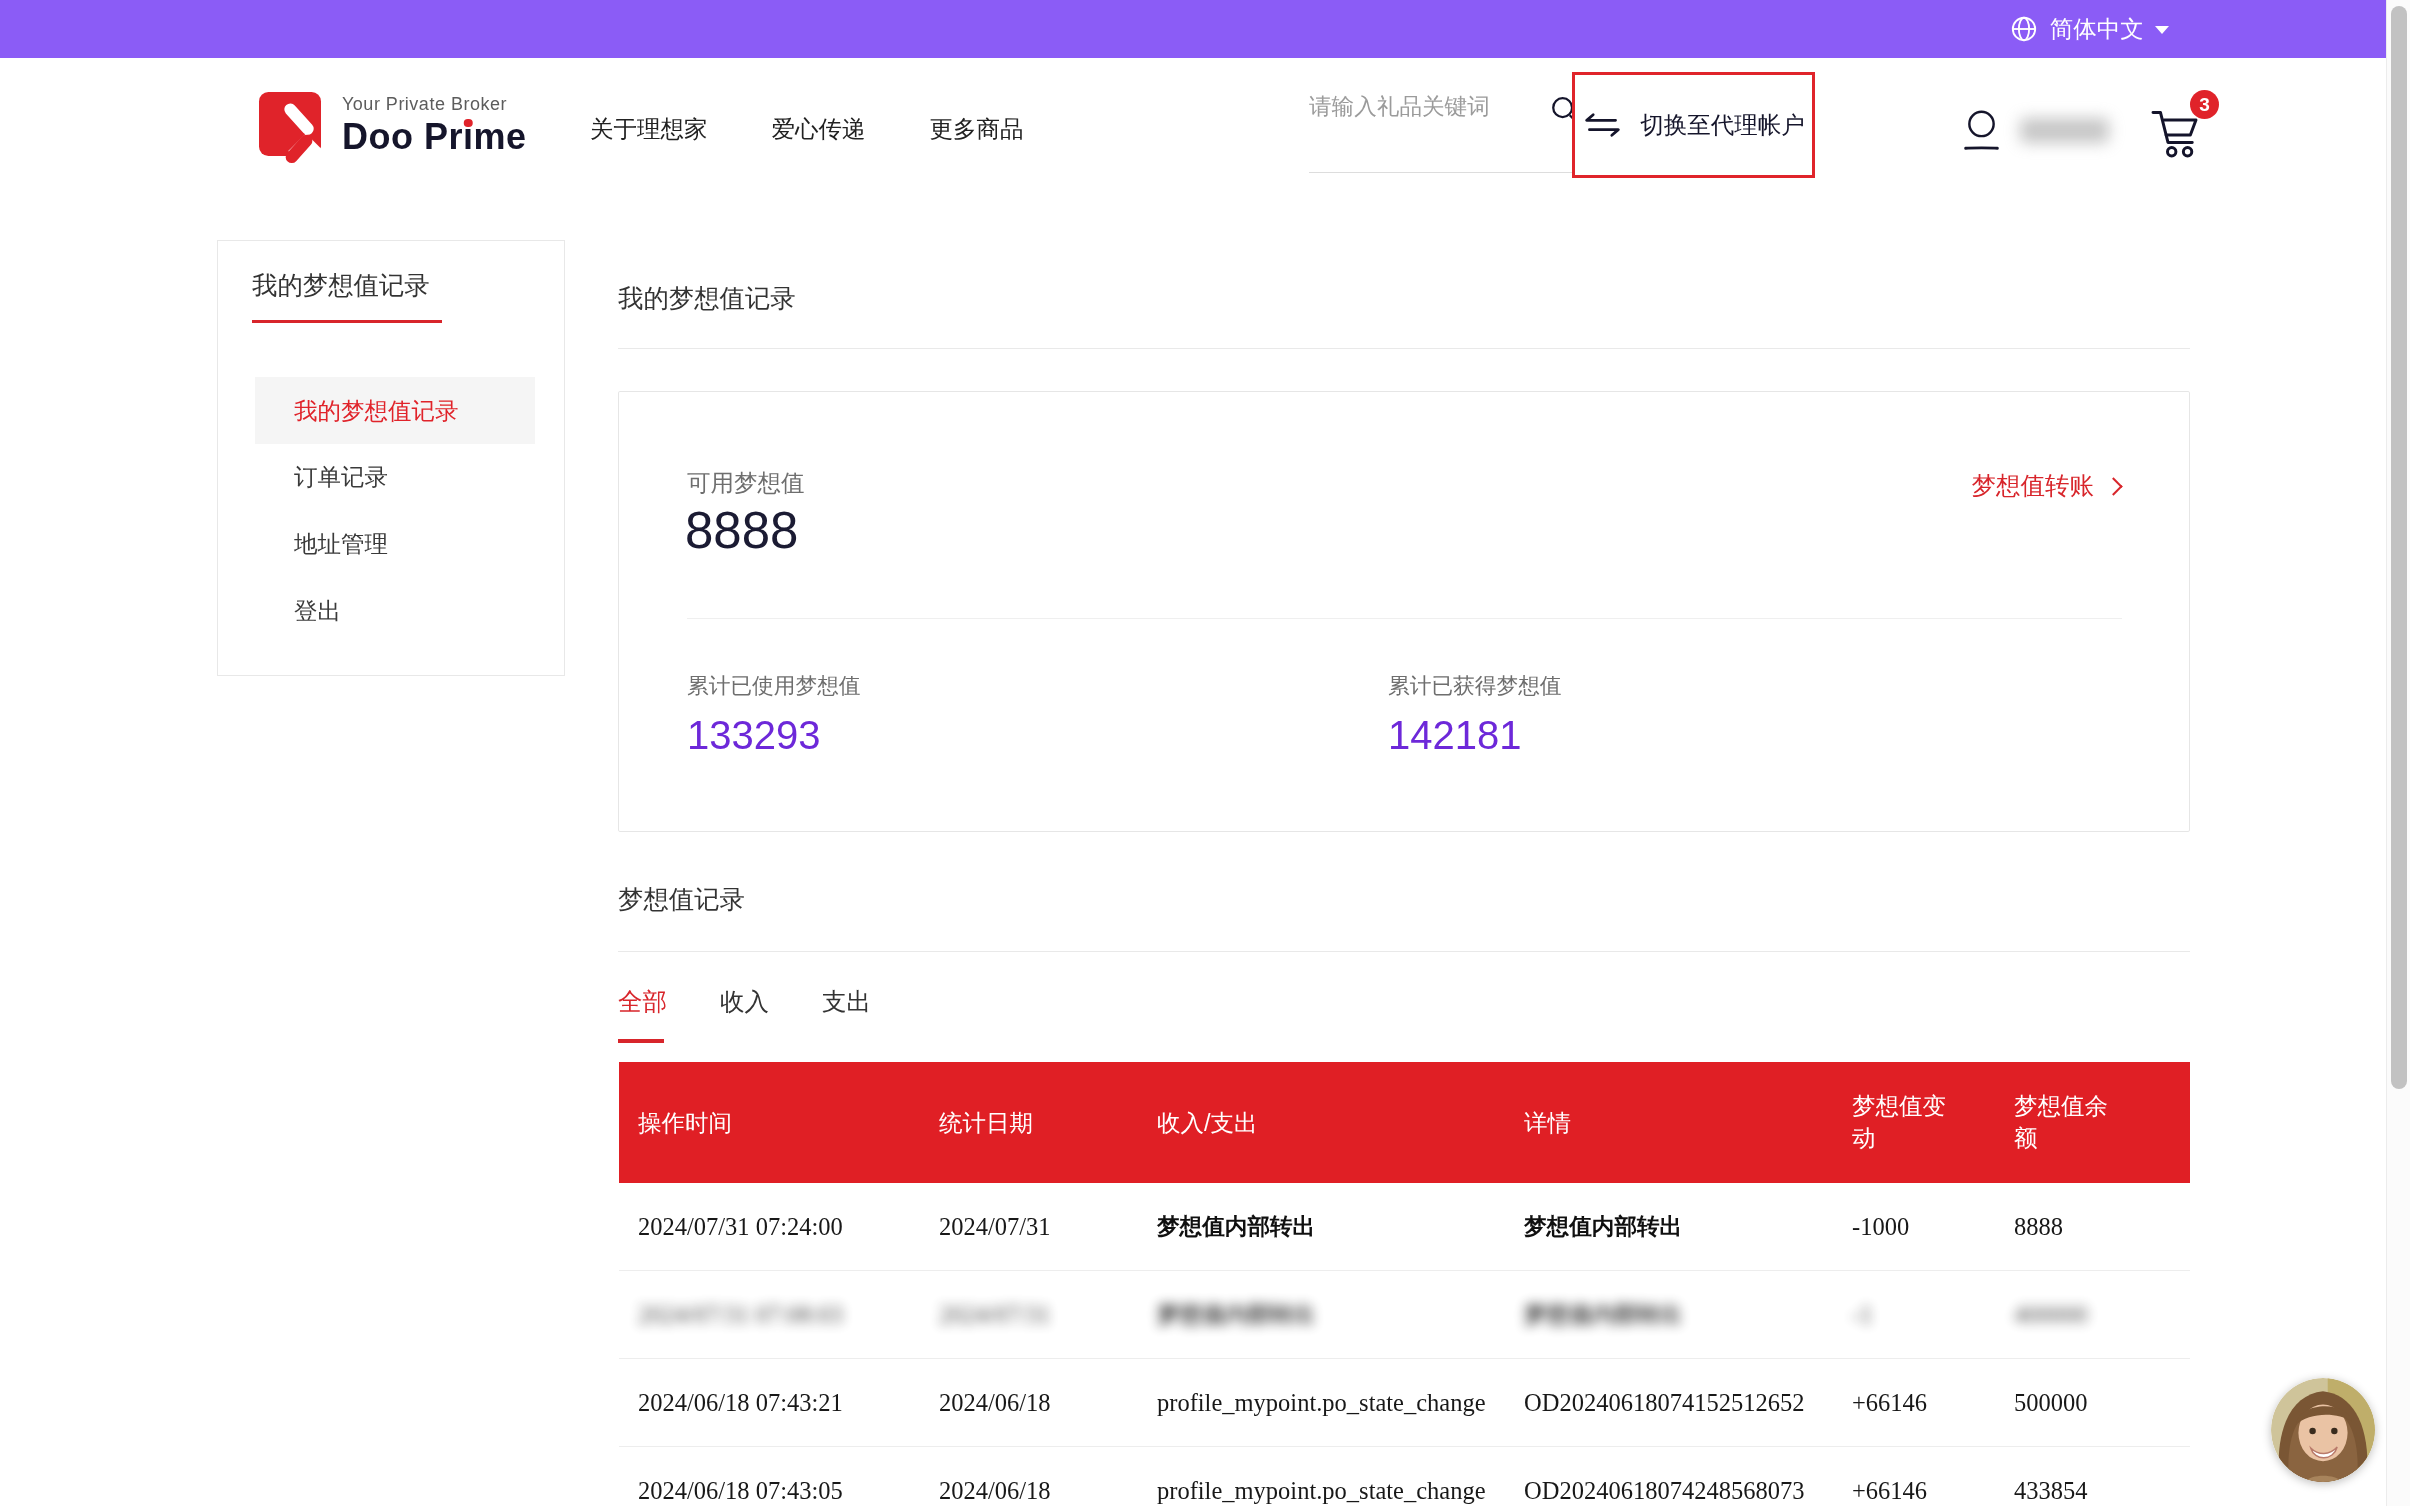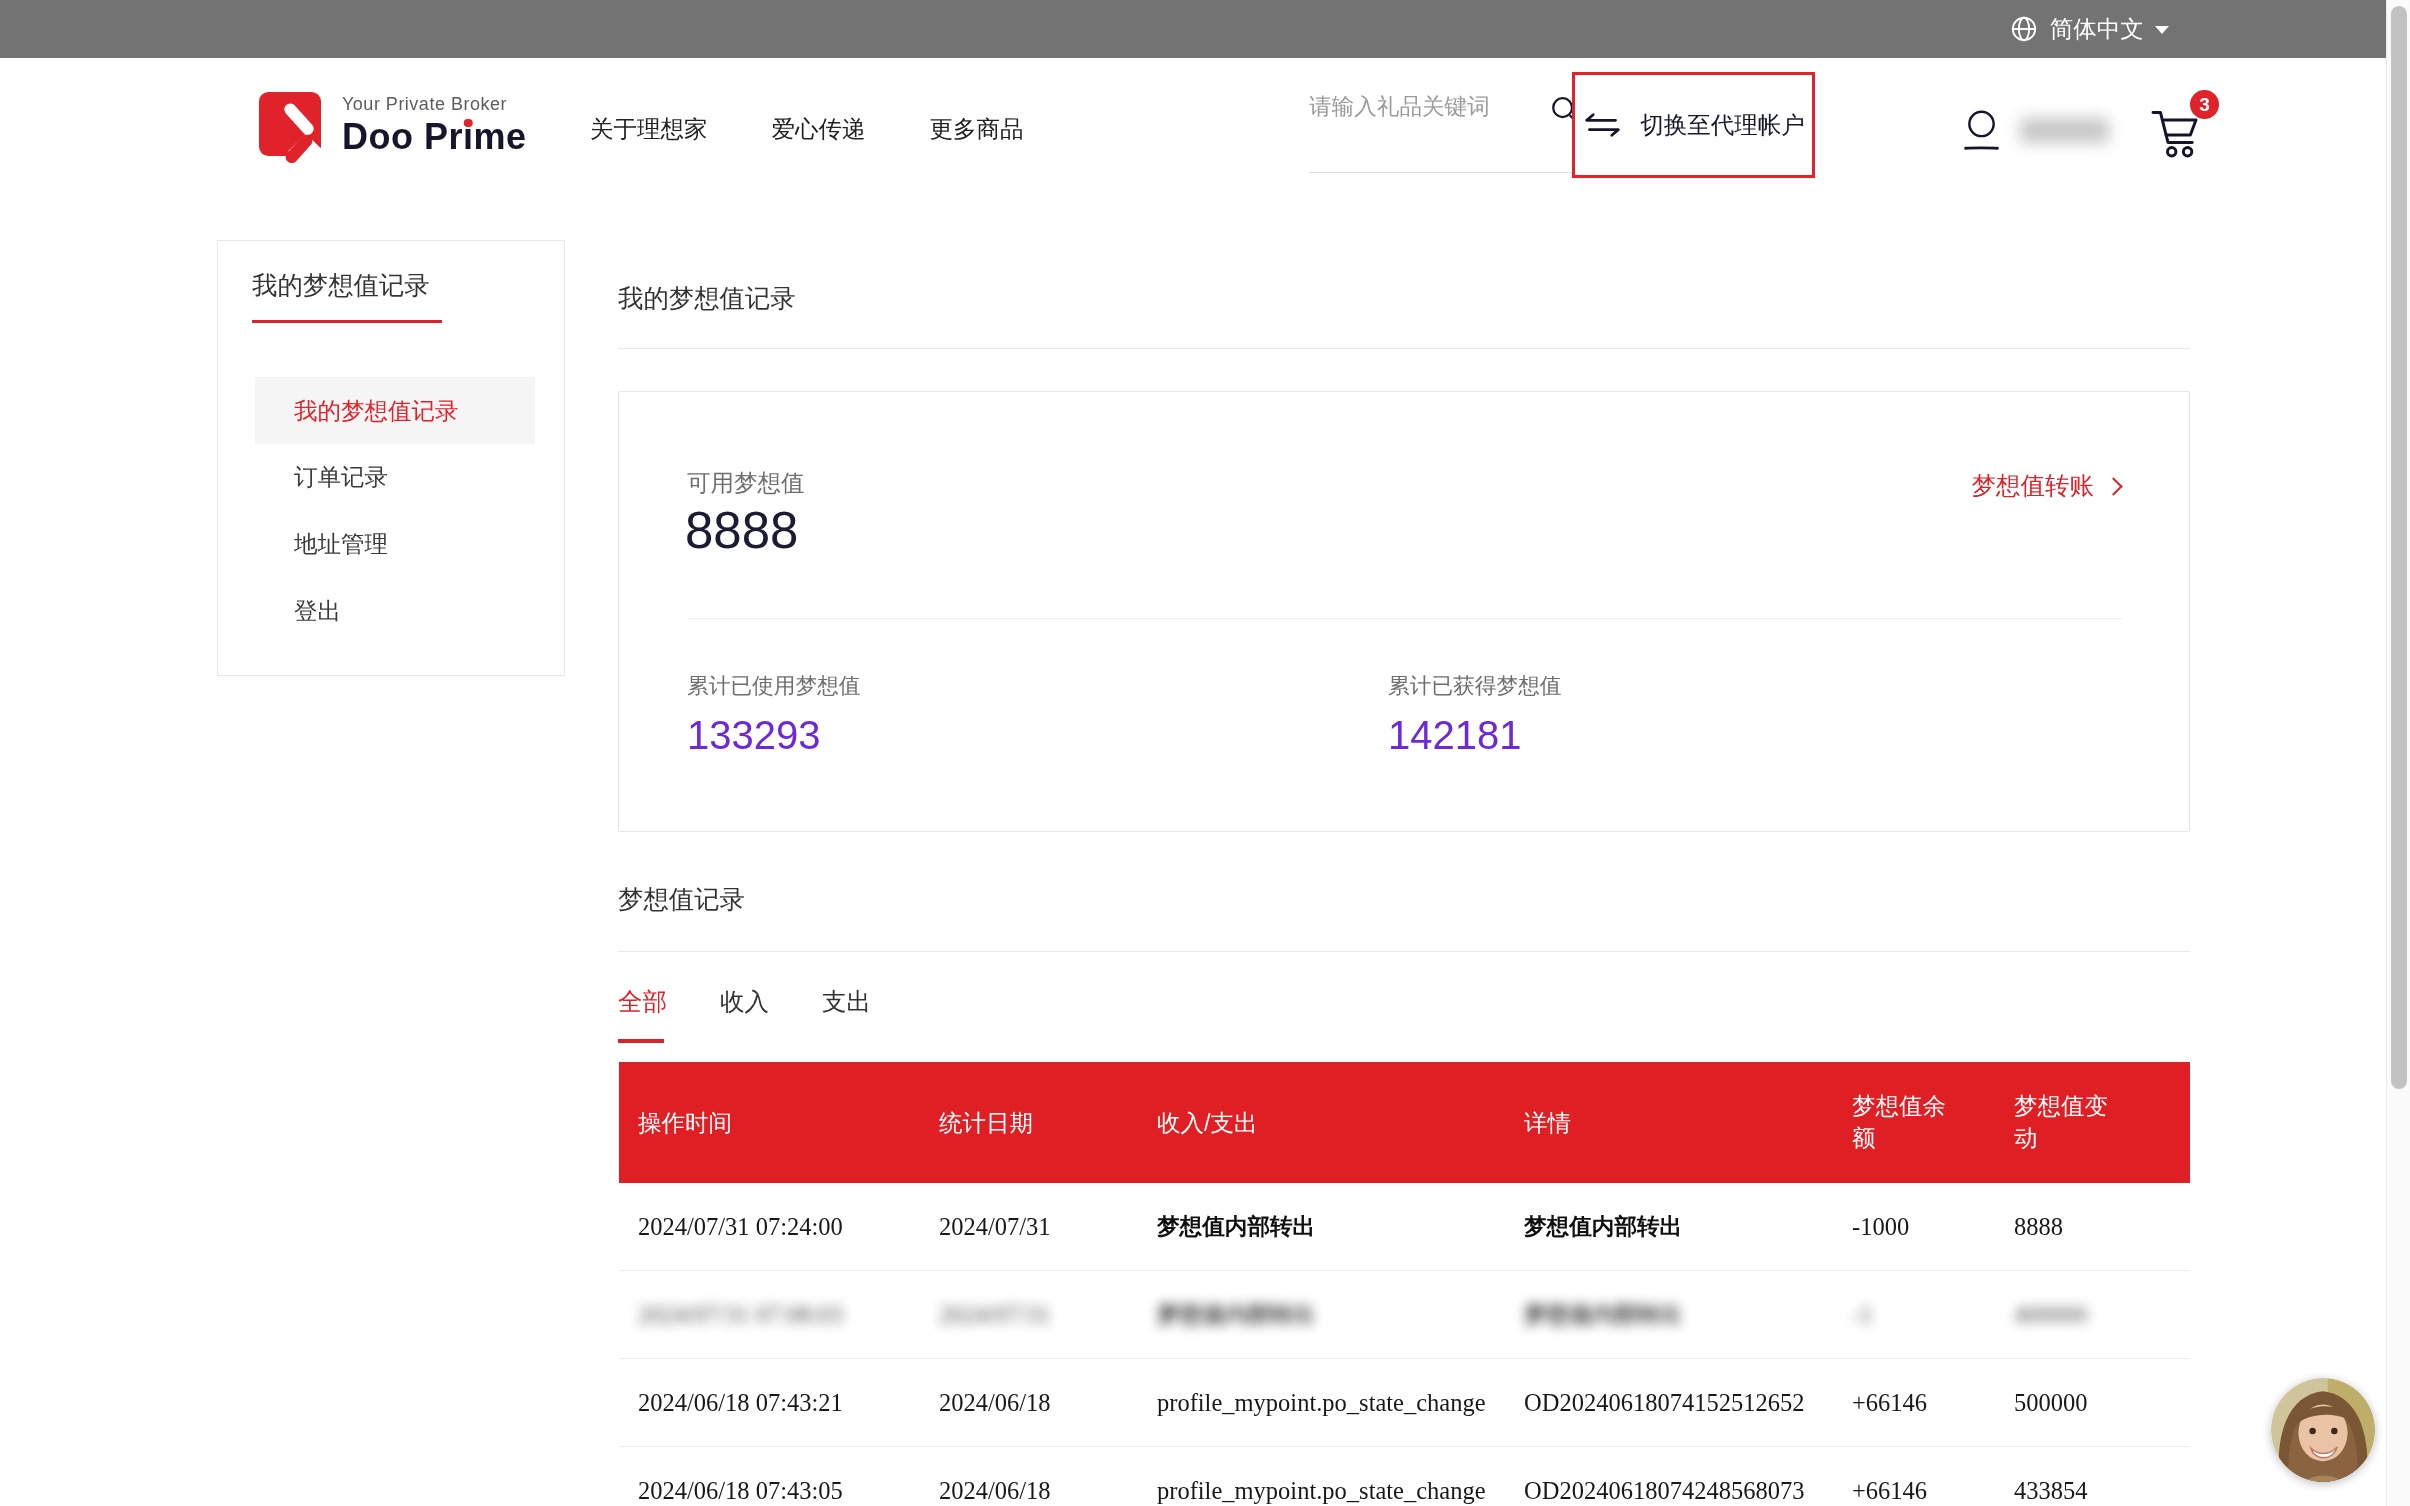"简体中文" .topbar { background: #737373 -> #8b5cf6 }
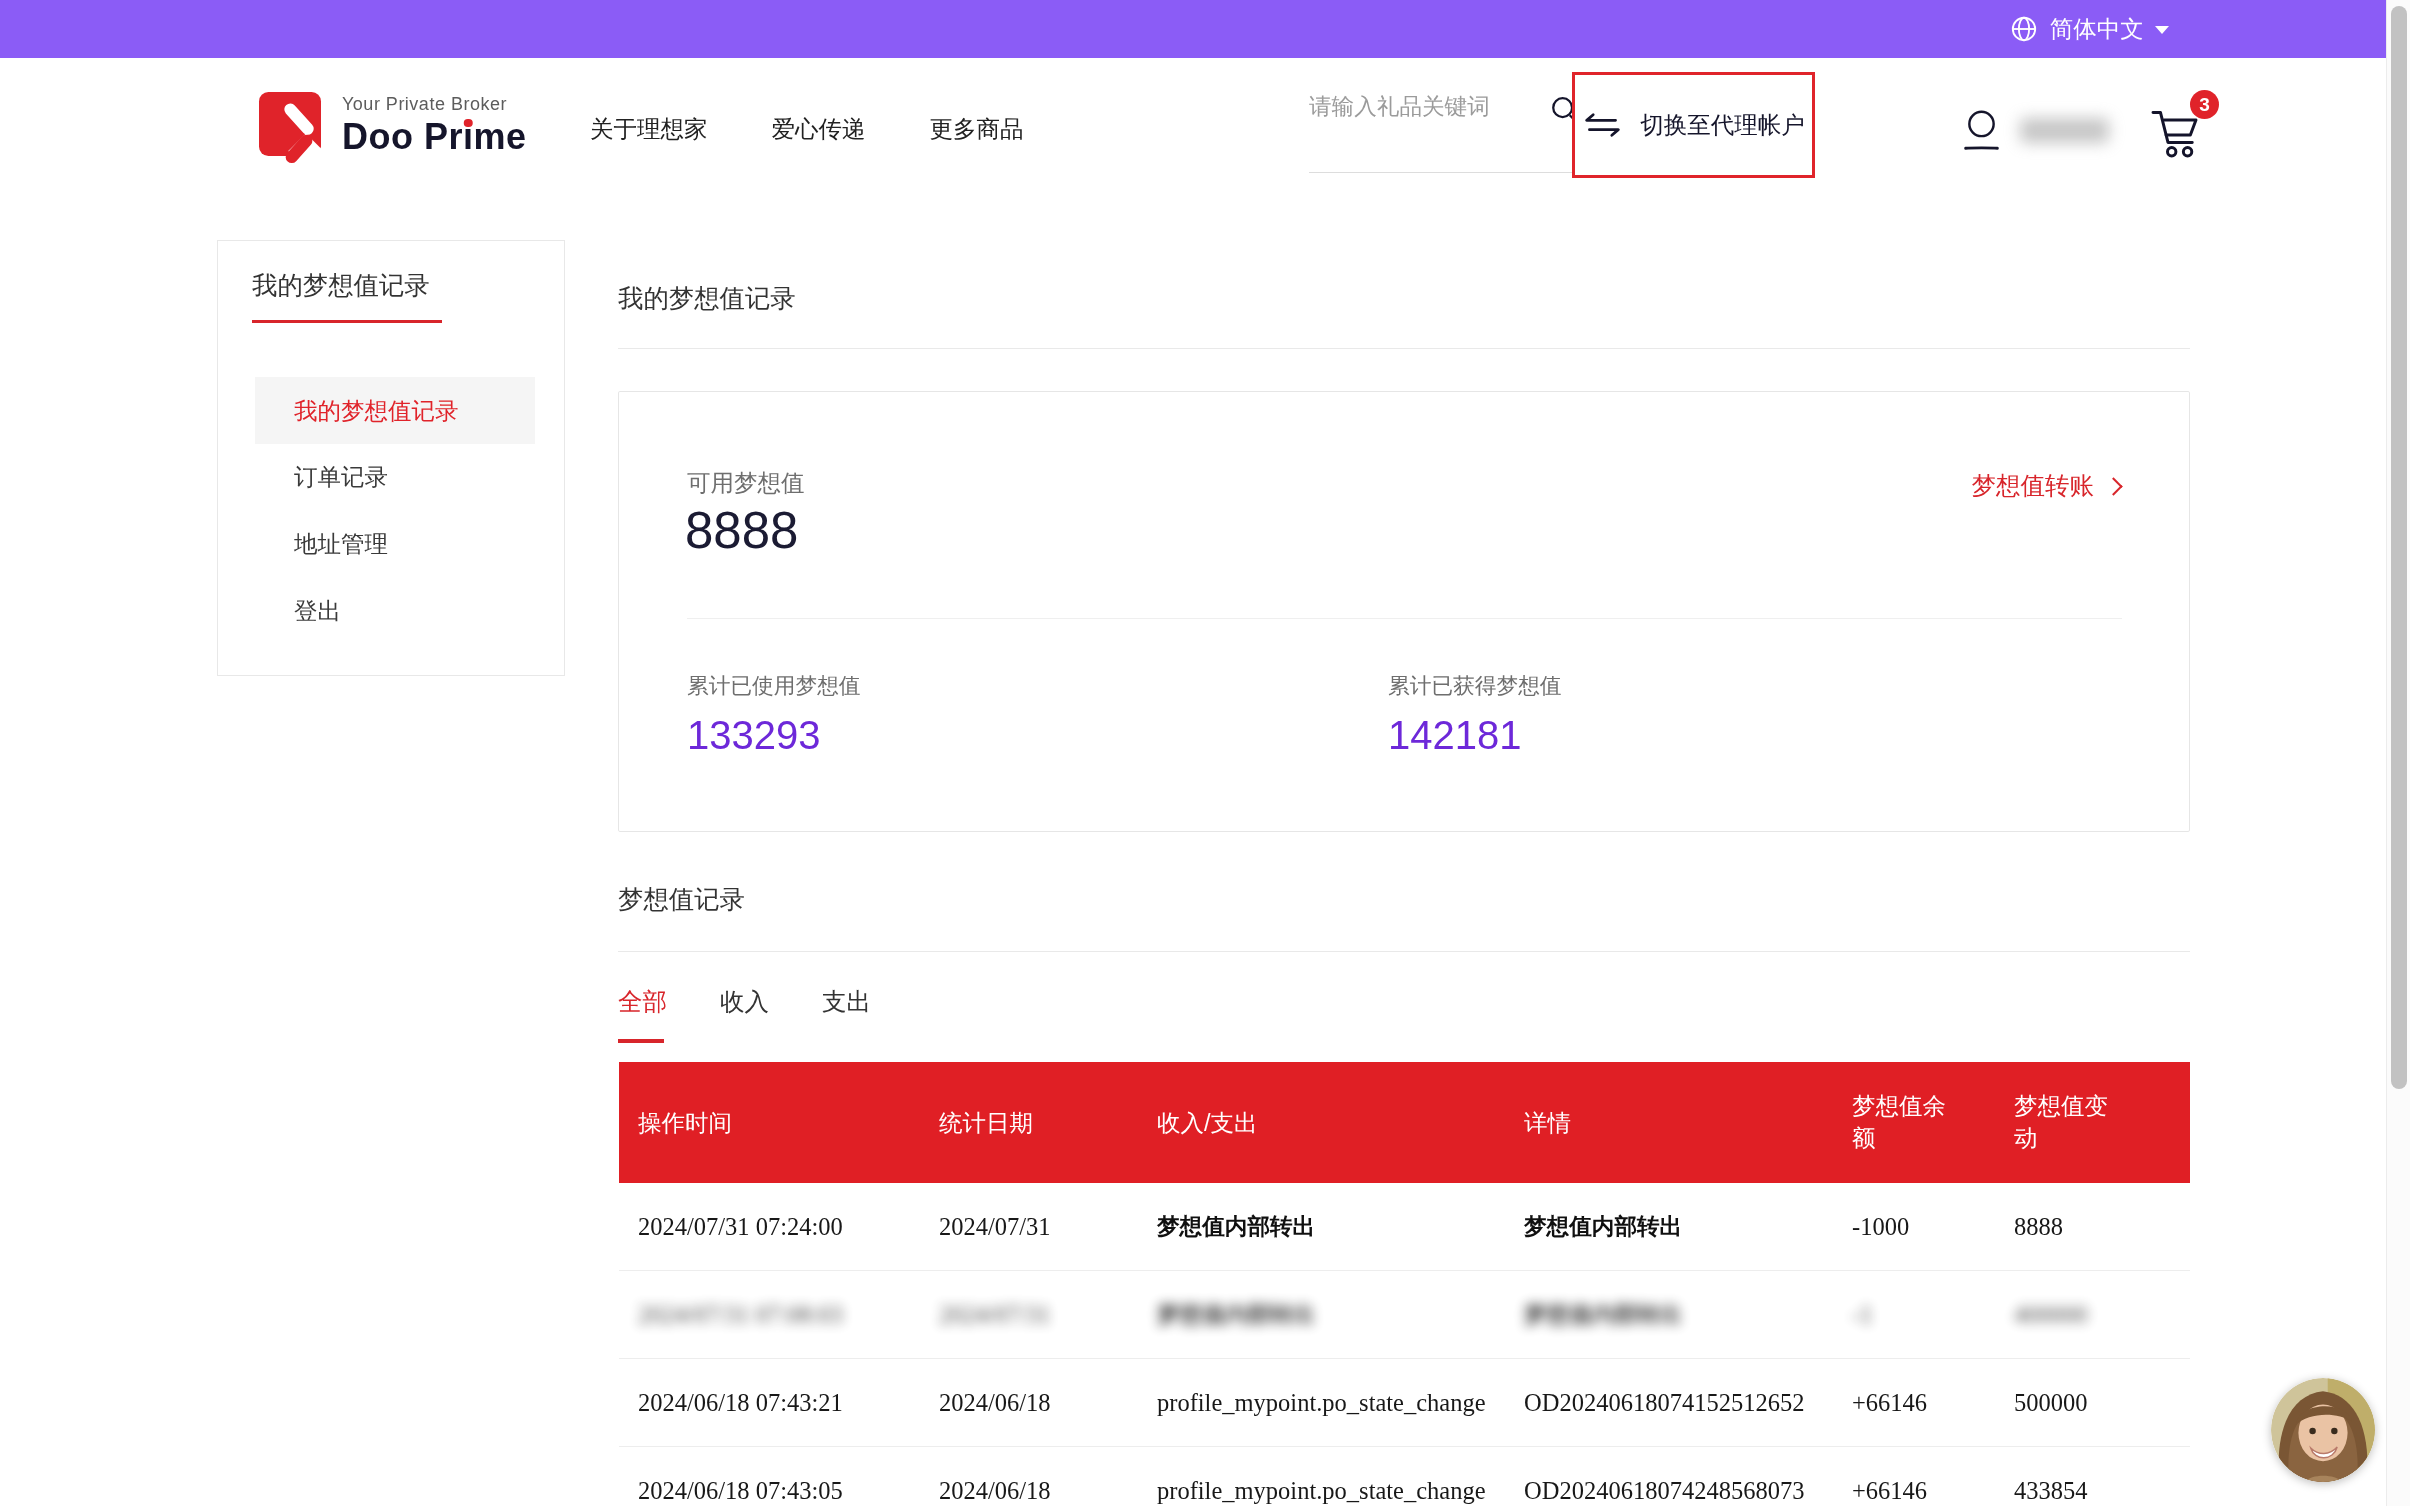"梦想值余额" div.th { order: before "梦想值变动" -> after "梦想值变动" }
